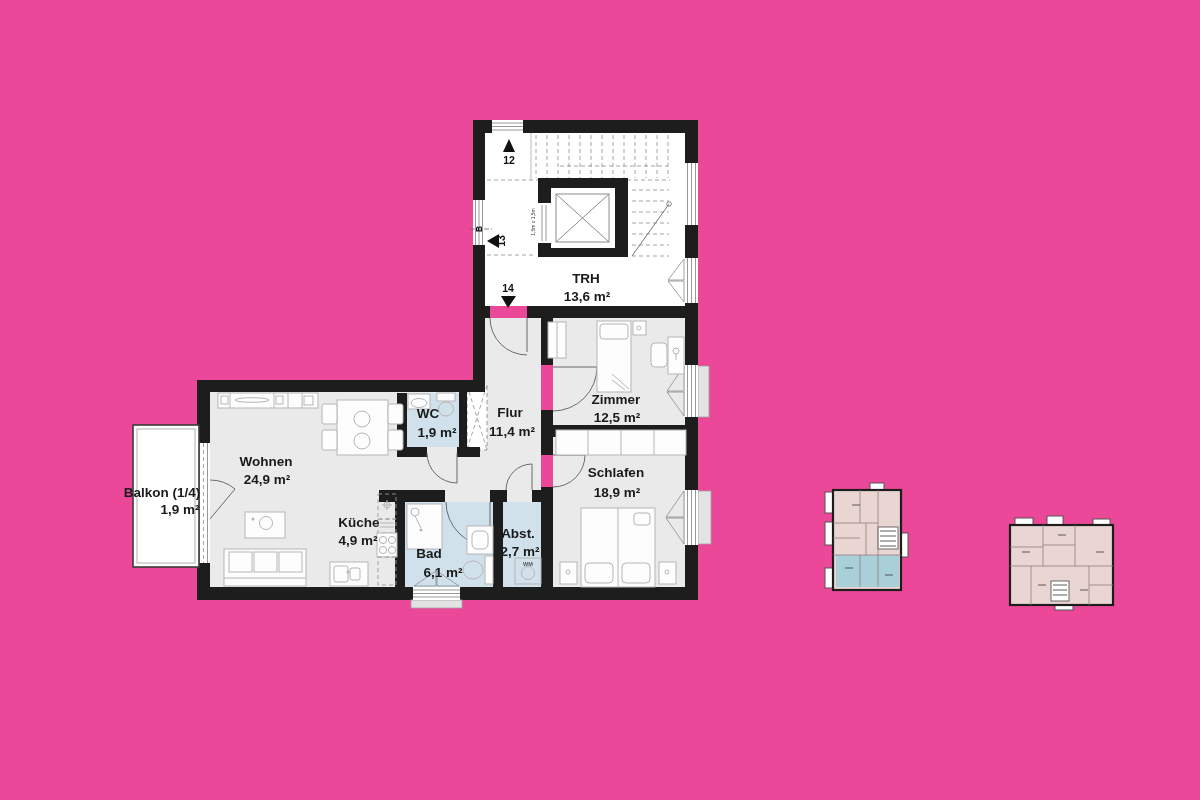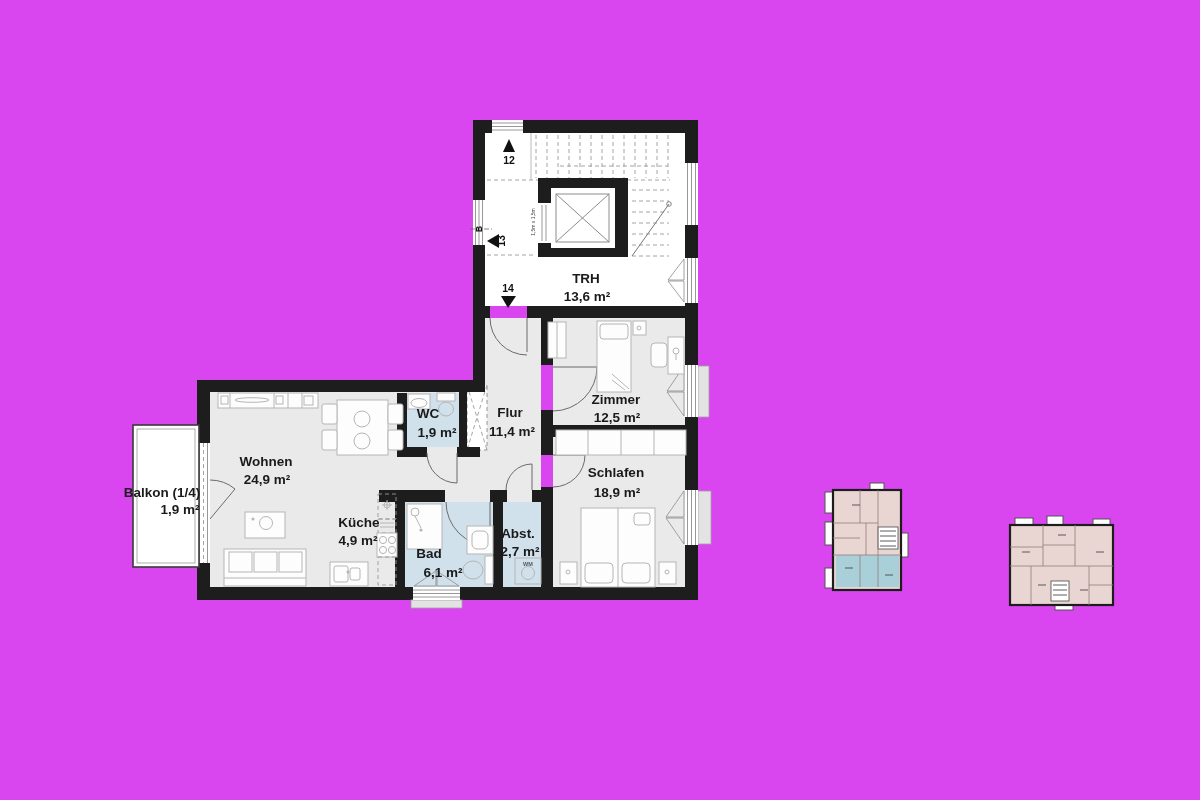"12" .stage { background: #d946ef -> #ec4899 }
